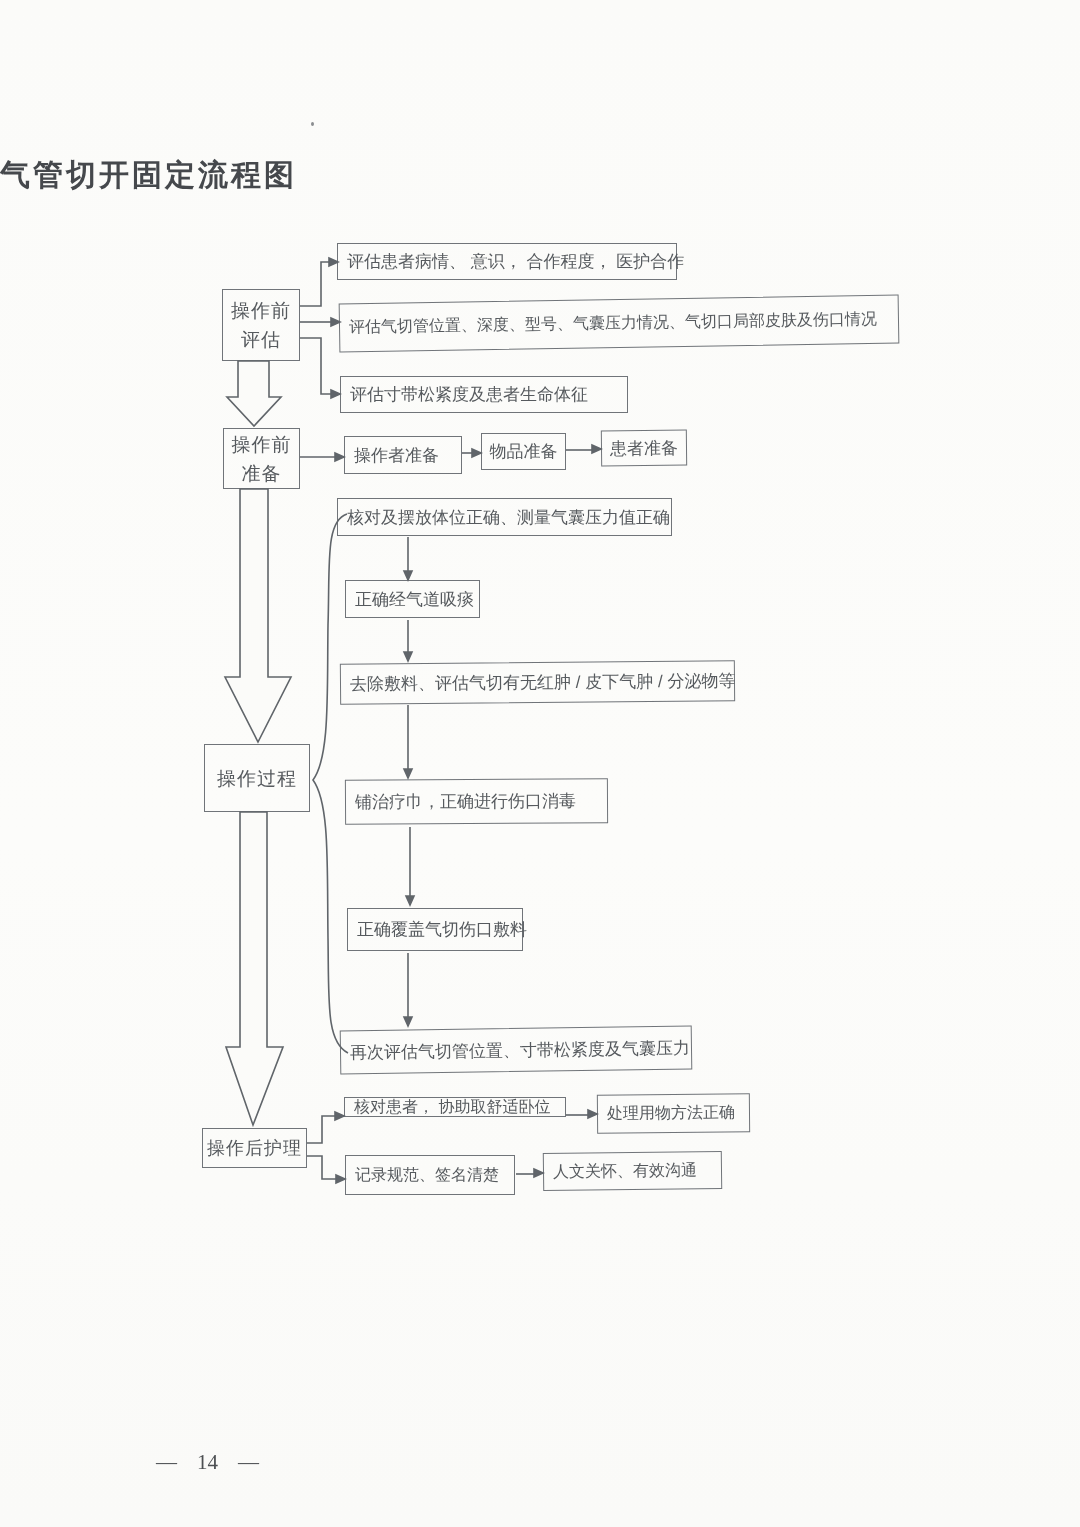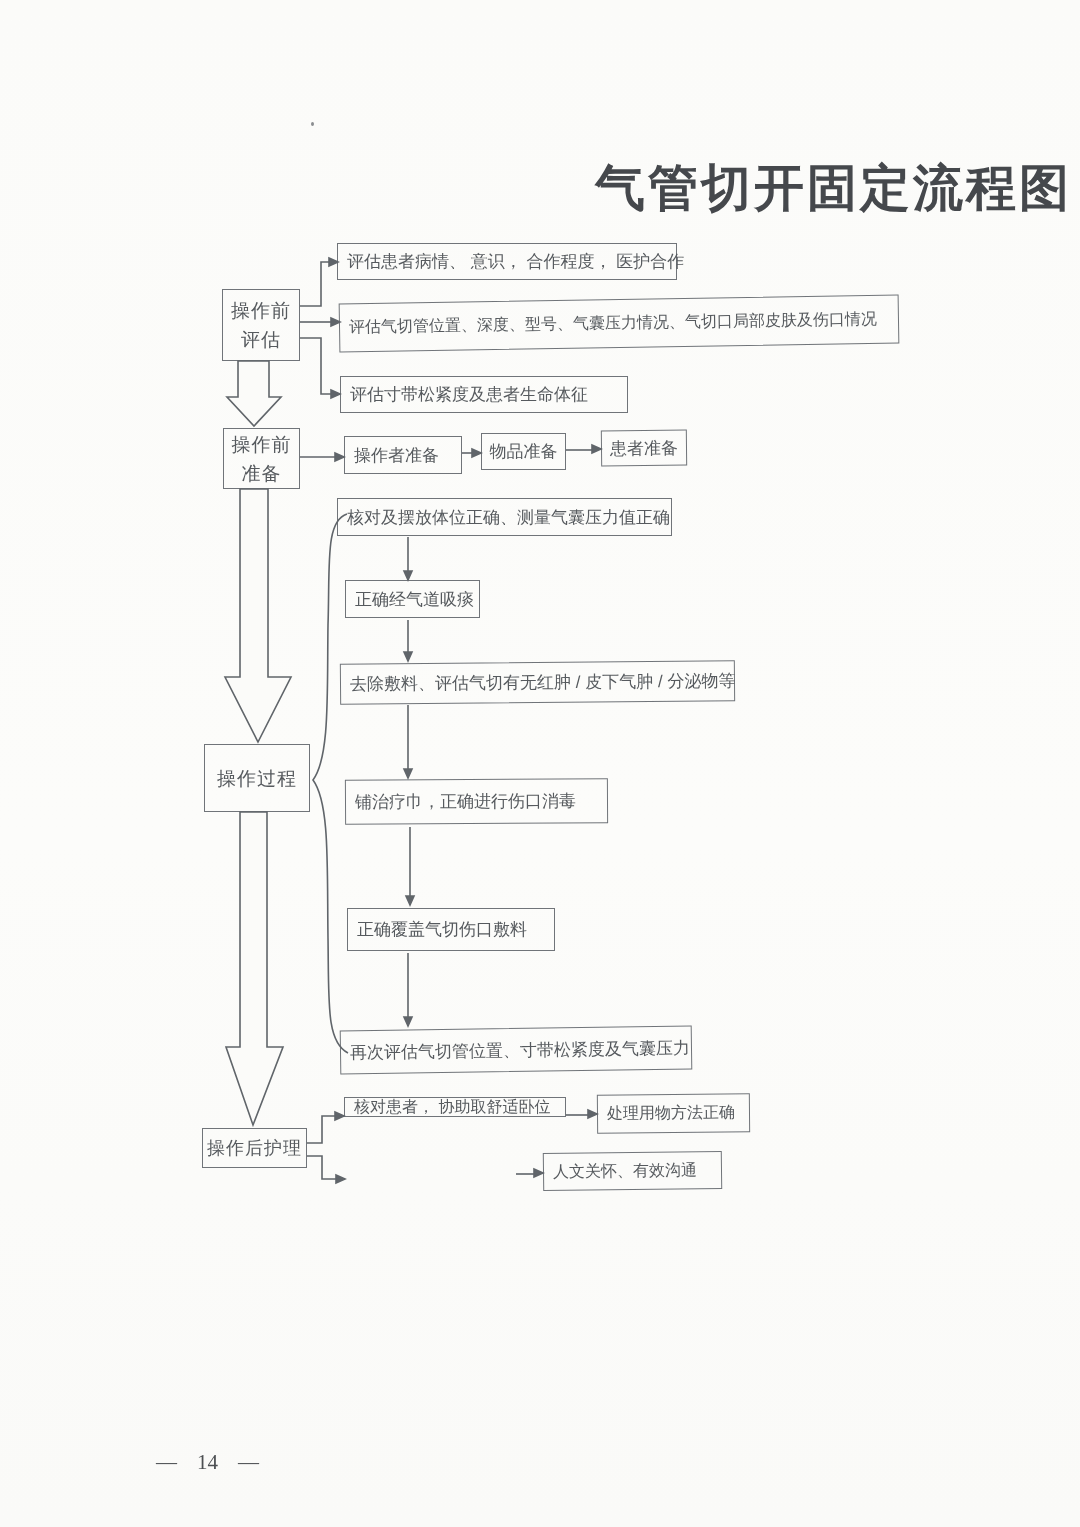"气管切开固定流程图" .page-title { font-size: 50px -> 30px; text-align: right -> left }
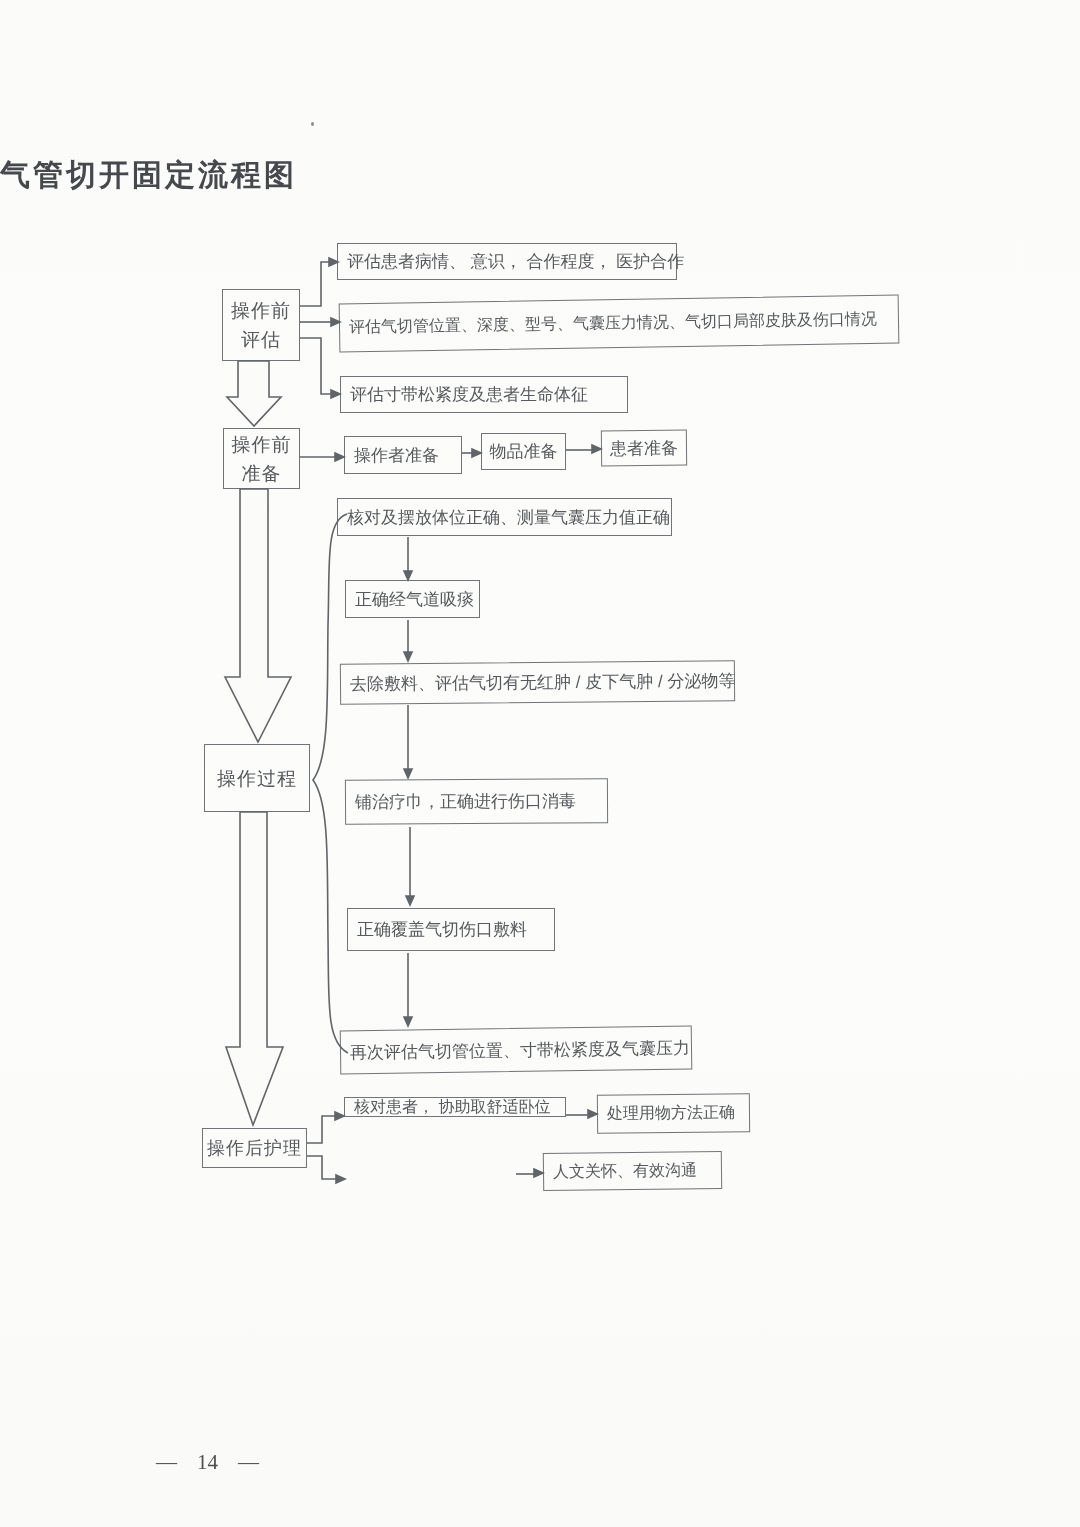"正确覆盖气切伤口敷料" div.box { width: 208px -> 176px }
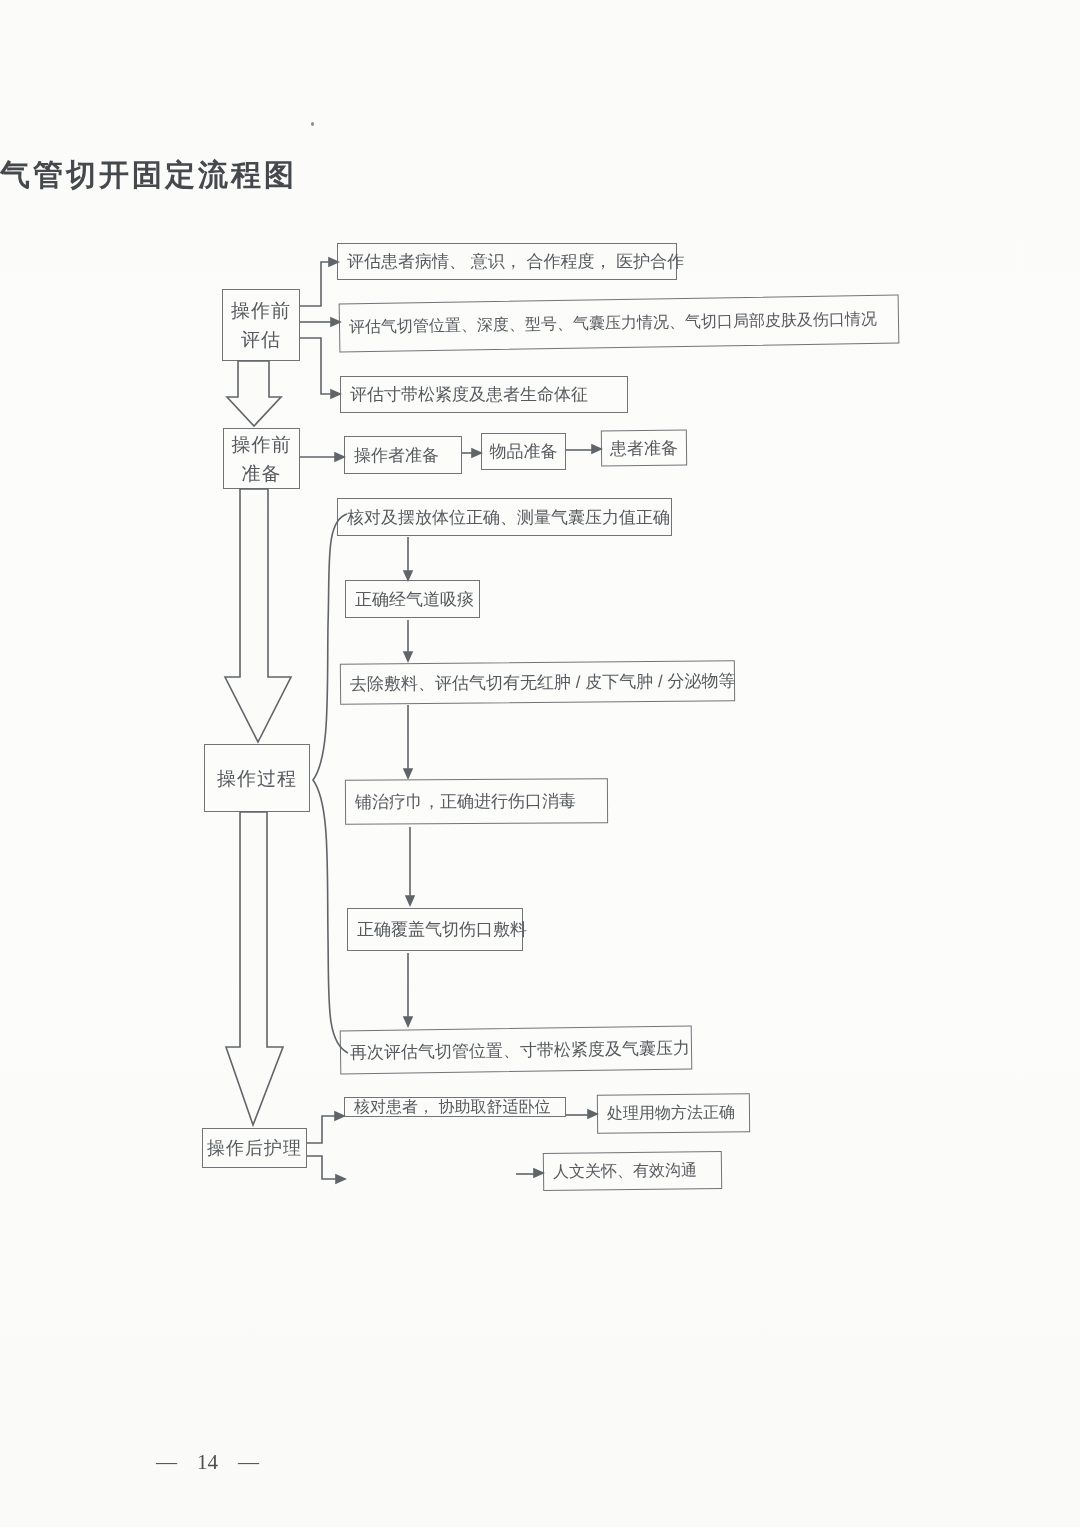"记录规范、签名清楚" div.box { html: none -> <div> <span>记录规范、签名清楚</span> </div> }
